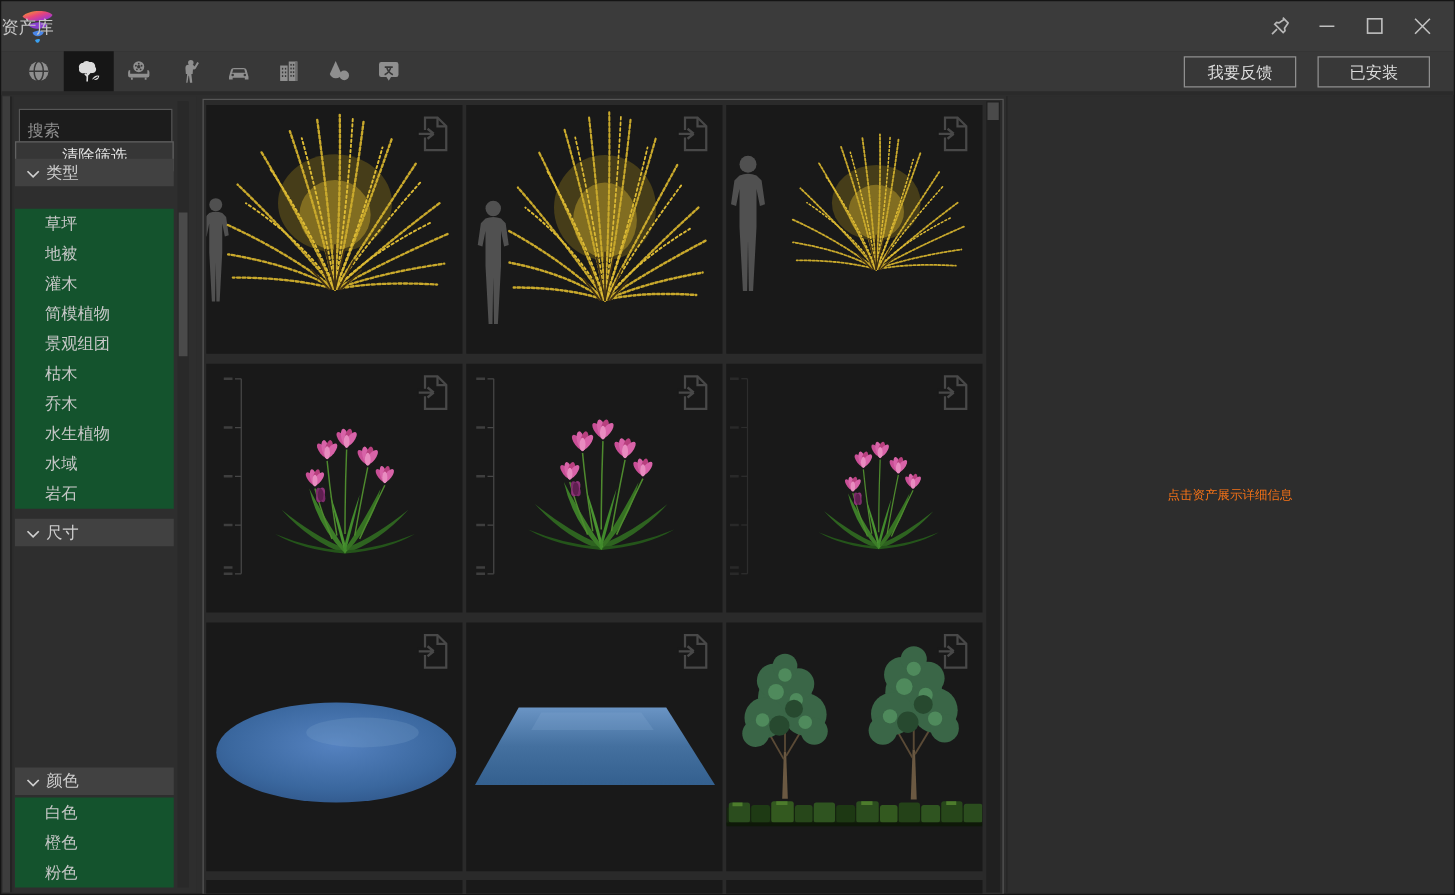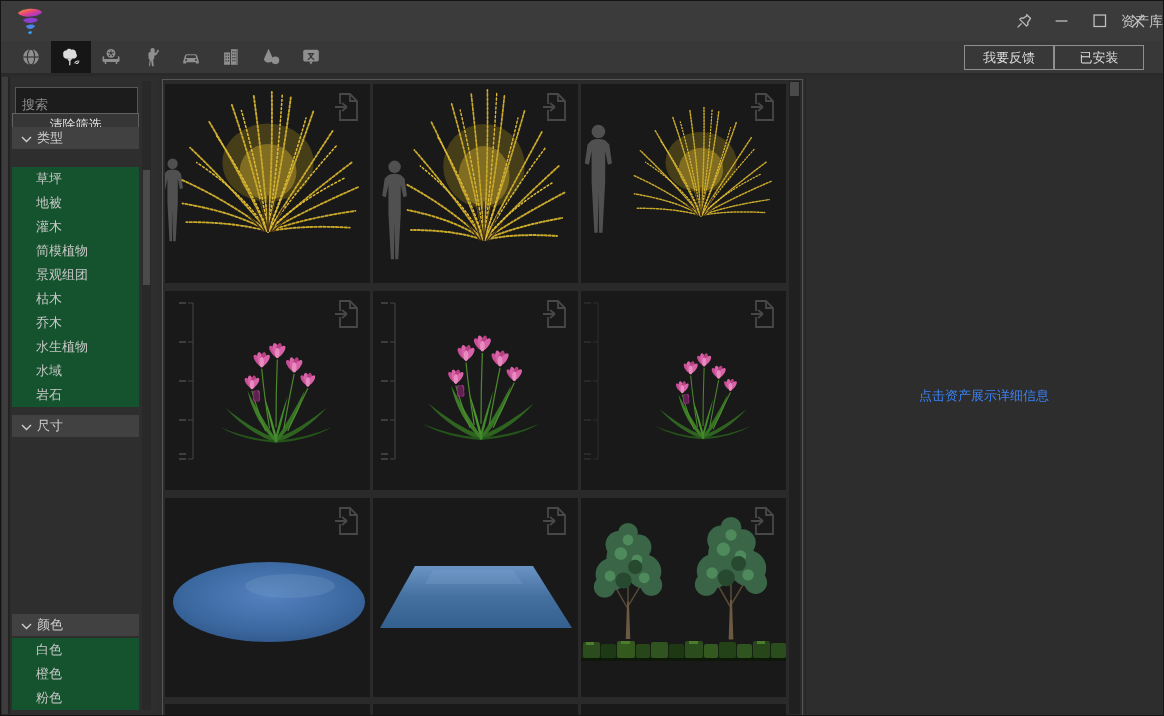"资产库" .title { text-align: right -> left }
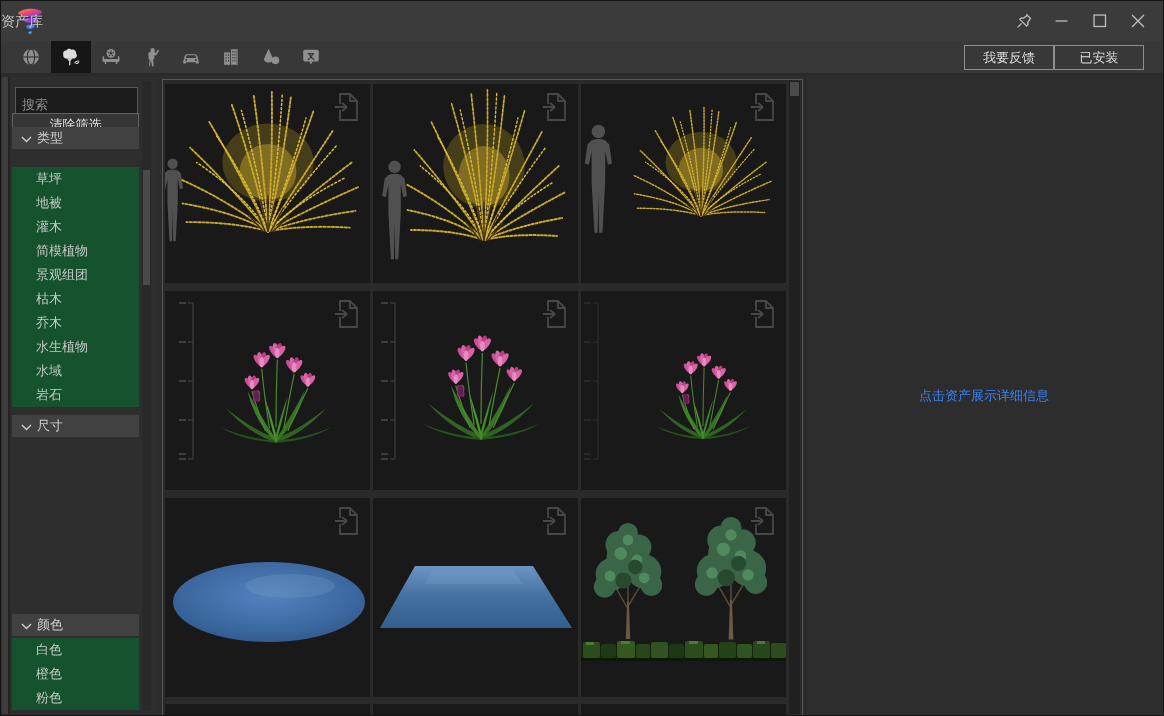"我要反馈" .toolbar-actions { gap: none -> 17px }
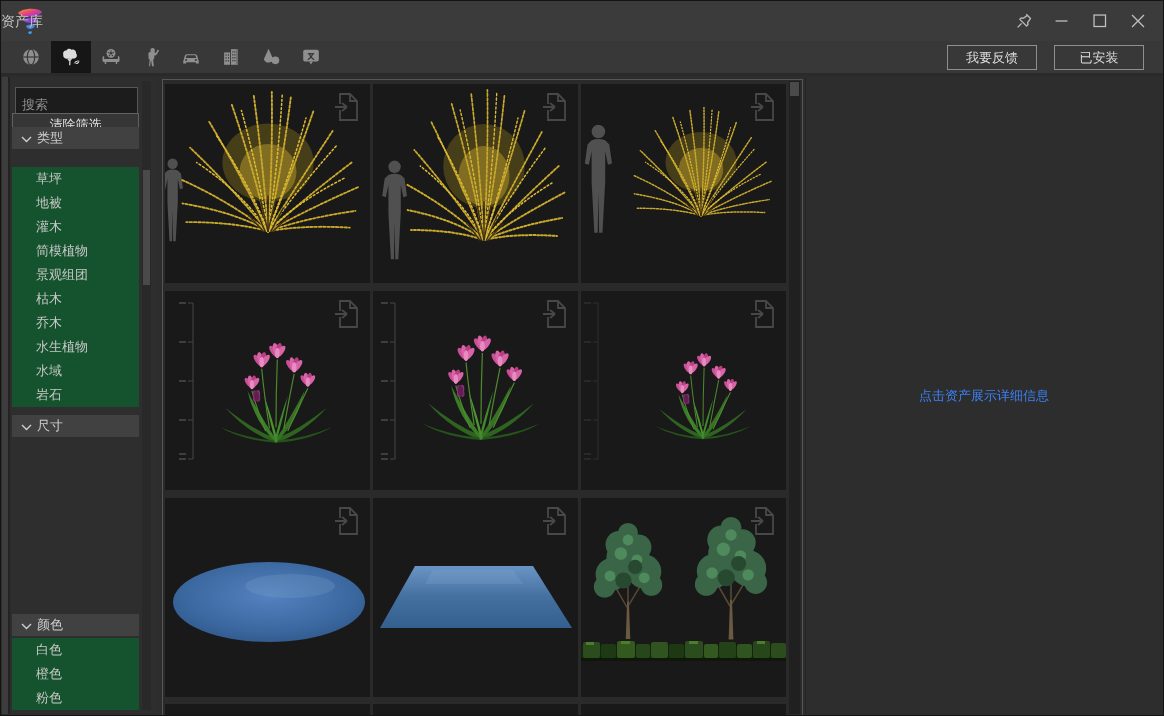"点击资产展示详细信息" .detail-text { color: #3b82f6 -> #f97316; font-size: 13px -> 10px }
